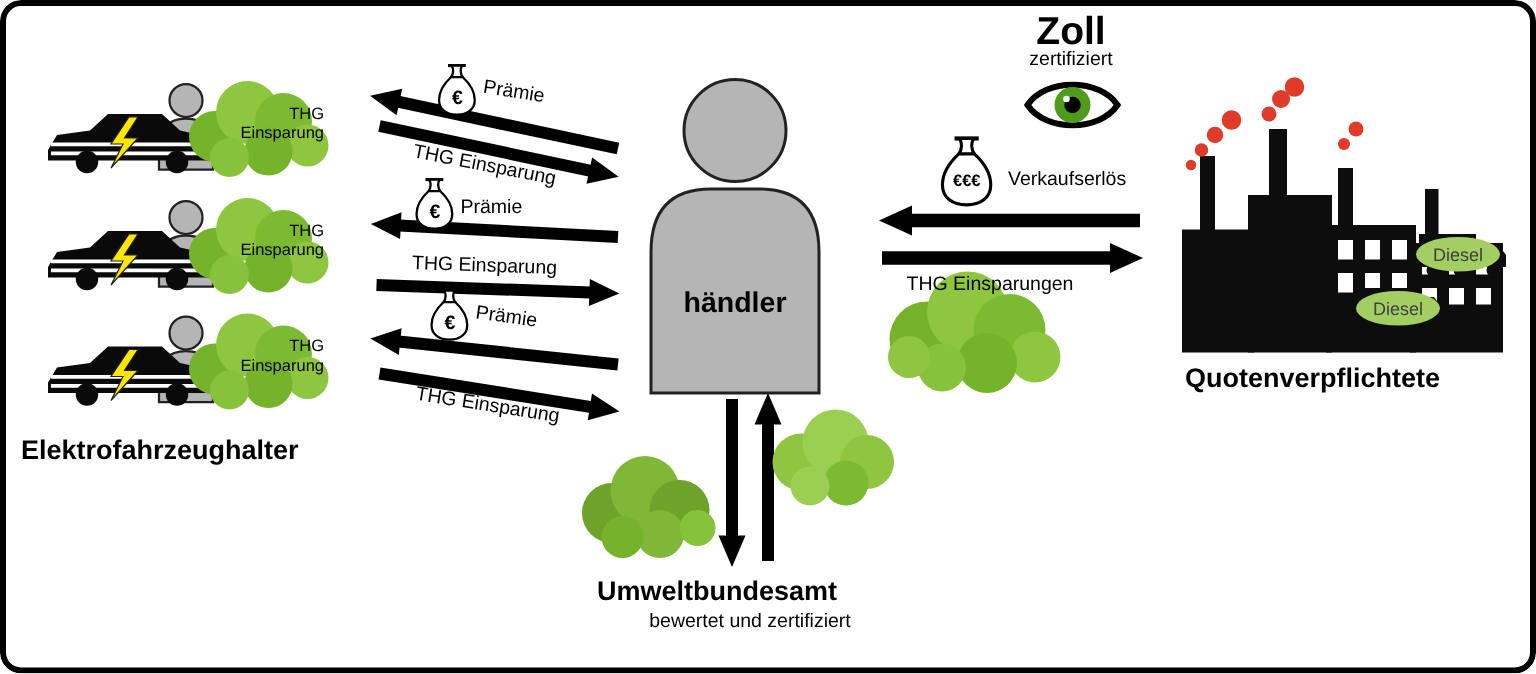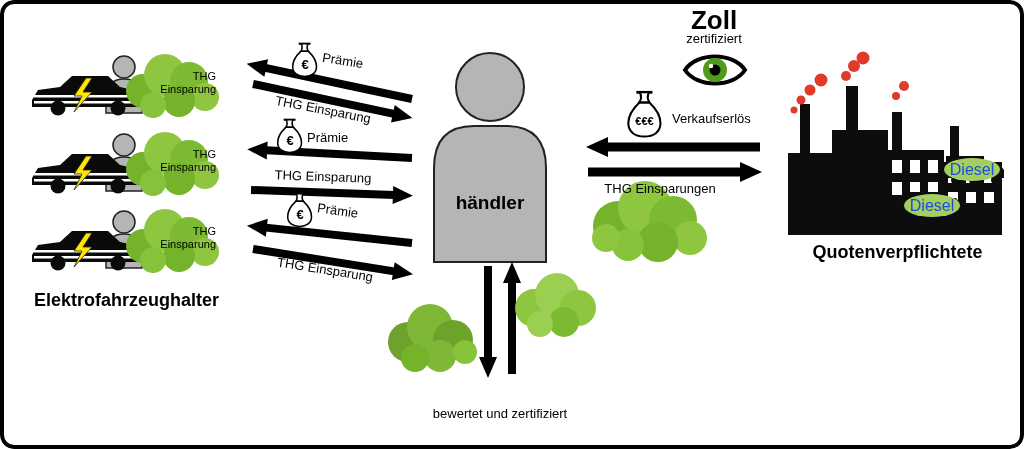"Diesel" .oval { color: #1d4ed8 -> #404040; font-size: 16px -> 12px }
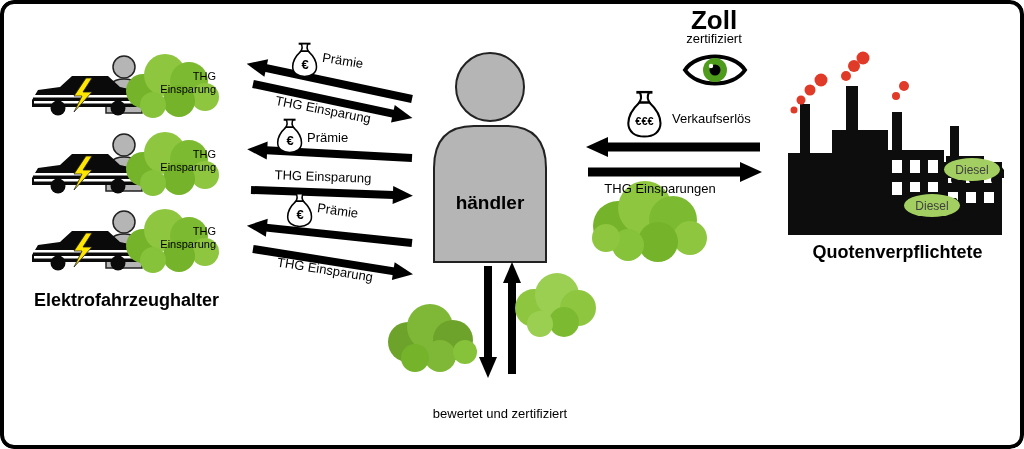"Quotenverpflichtete" .big { text-align: center -> left }
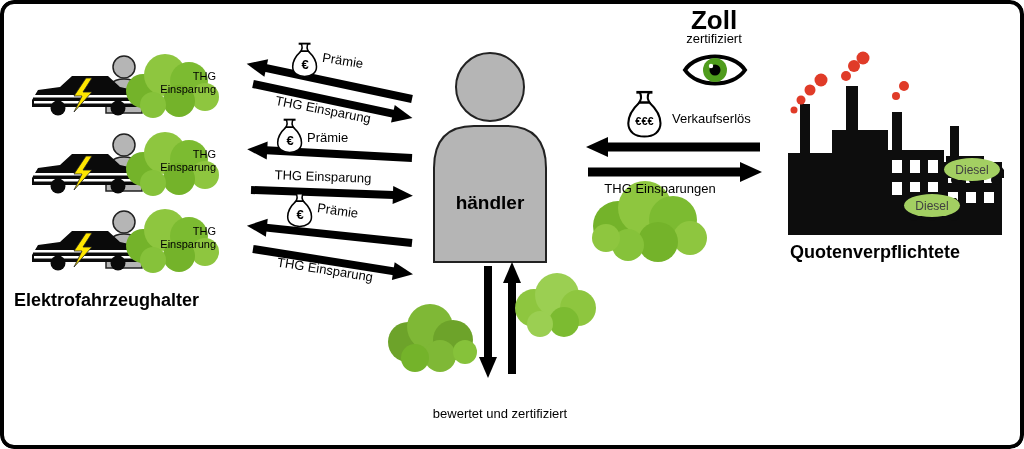"Umweltbundesamt" div.lbl { html: none -> <div>Umweltbundesamt</div> }
